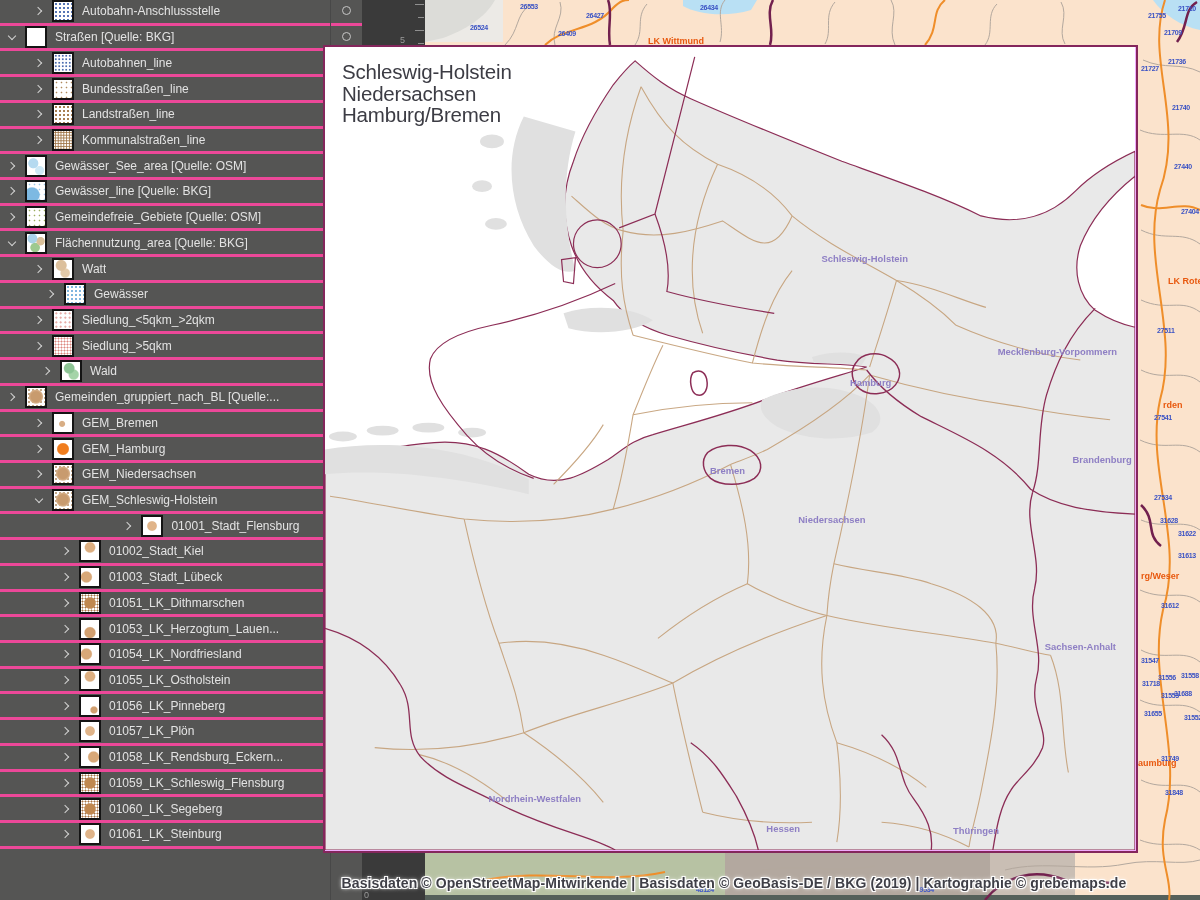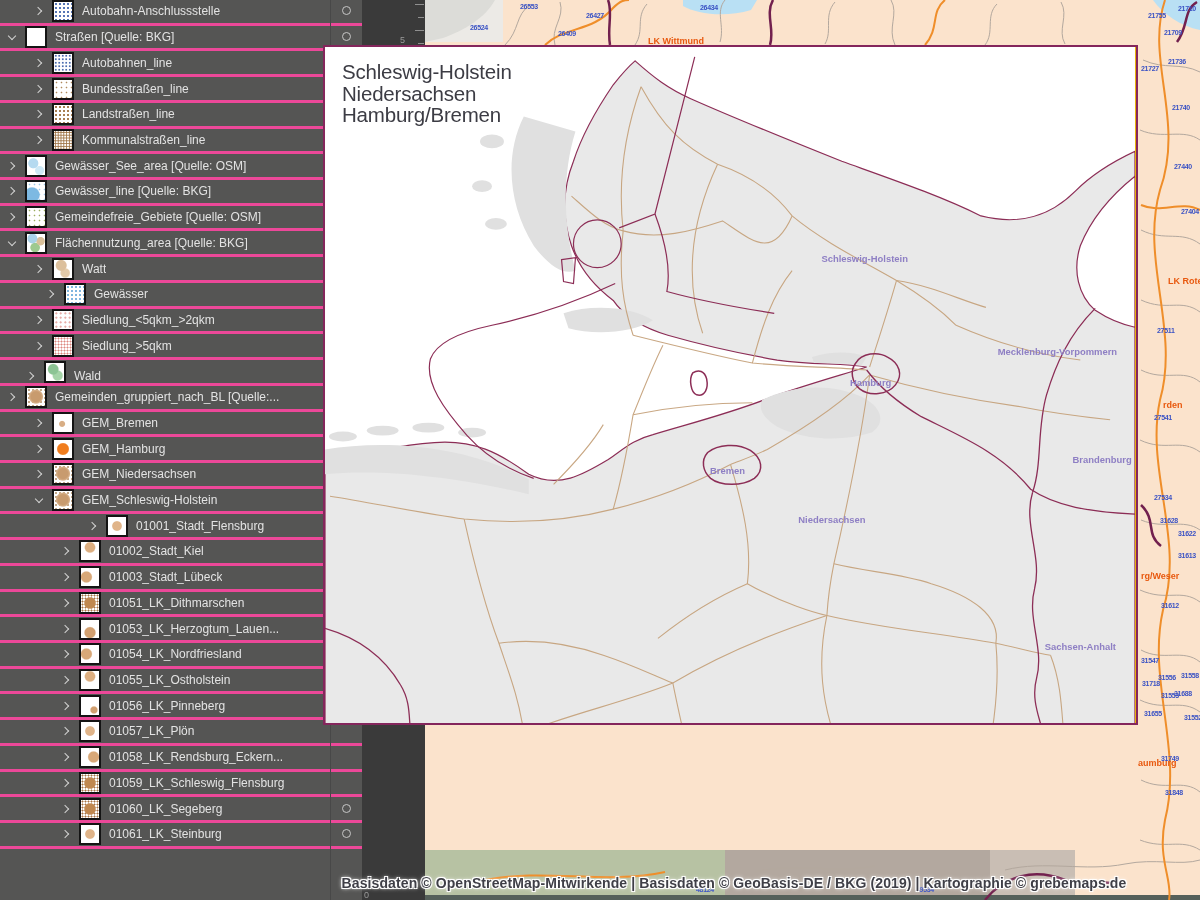"Schleswig-Holstein" .map-panel { background: #eab308 -> #f0abfc; height: 680px -> 808px }
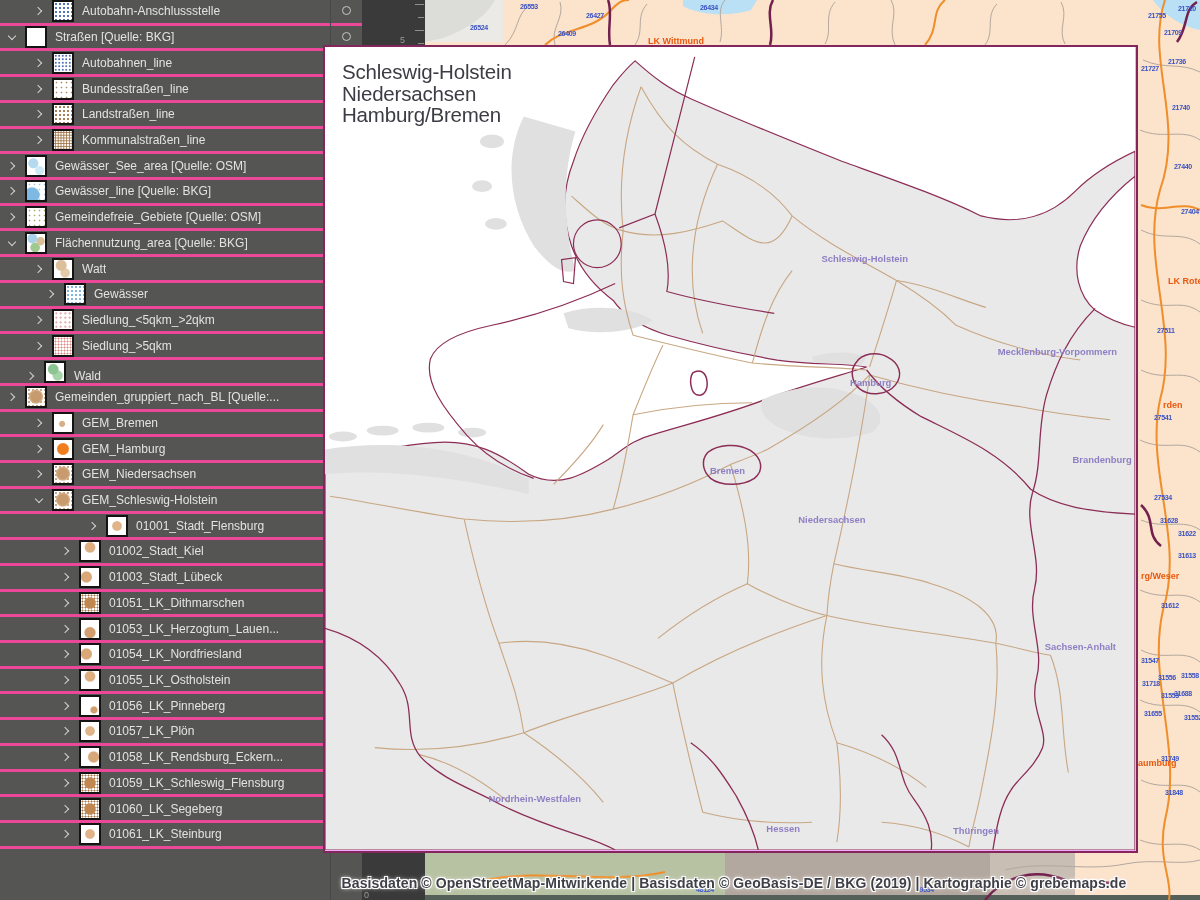"Wald" div.lrow { align-items: flex-end -> none; padding-left: 24px -> 40px }
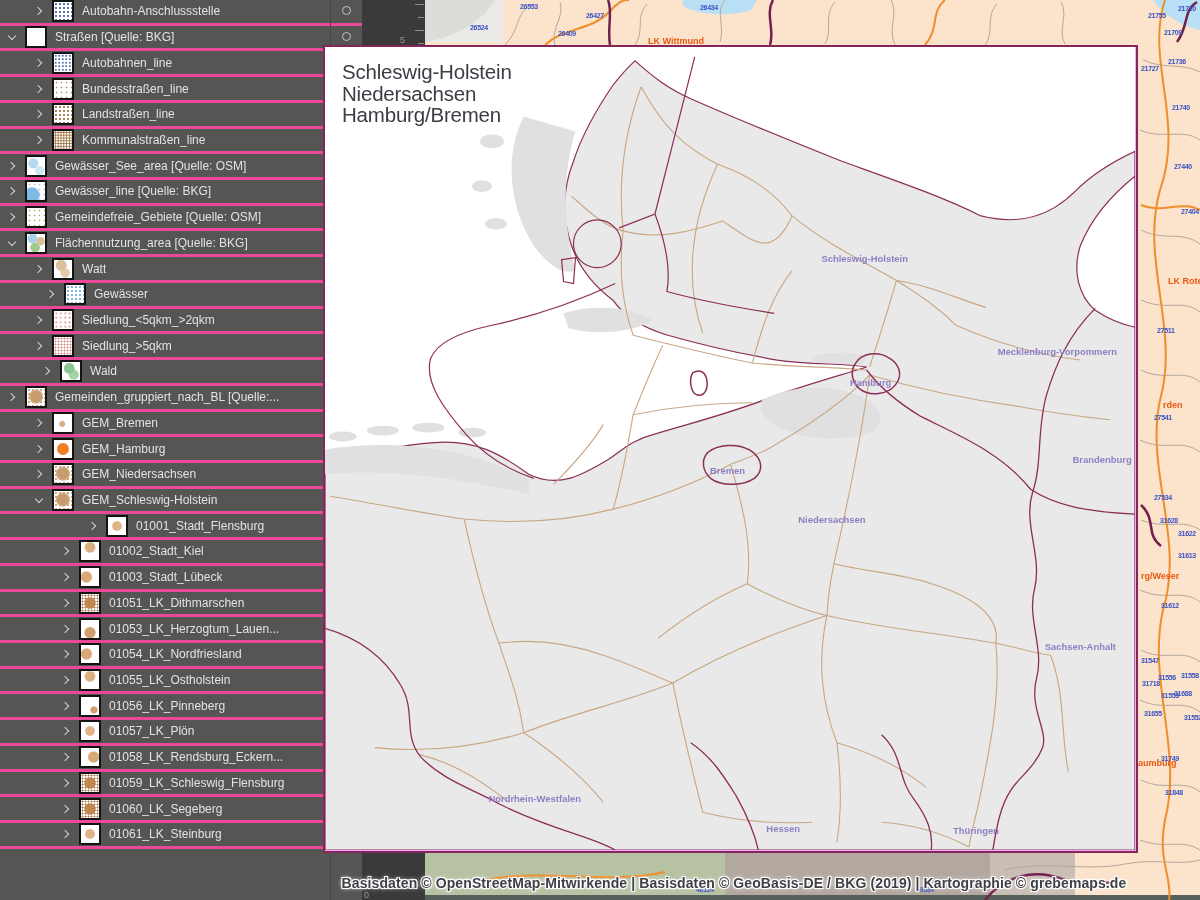"01001_Stadt_Flensburg" div.lrow { justify-content: none -> center; padding-left: 86px -> 59px }
